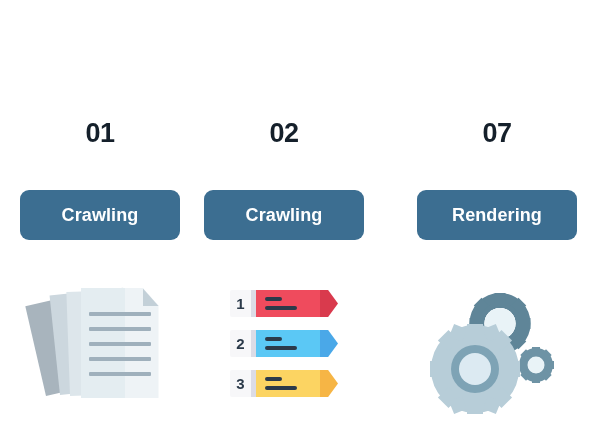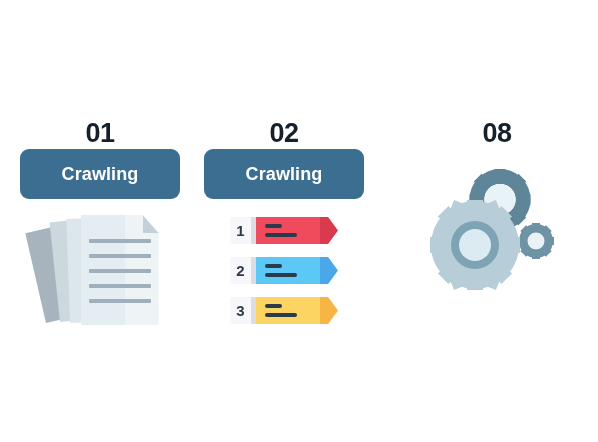"01" .step { gap: none -> 32px }
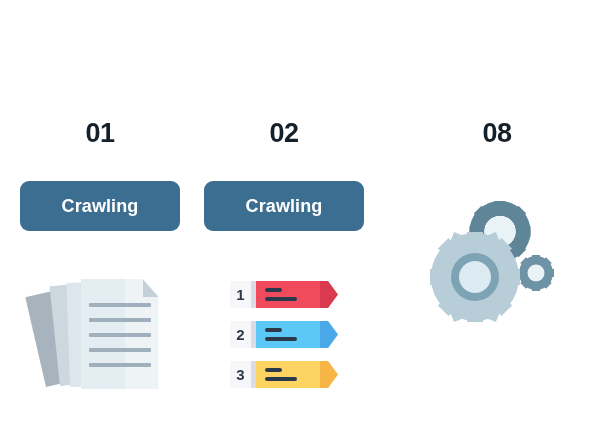"08" div.step-number { text: 08 -> 07 }
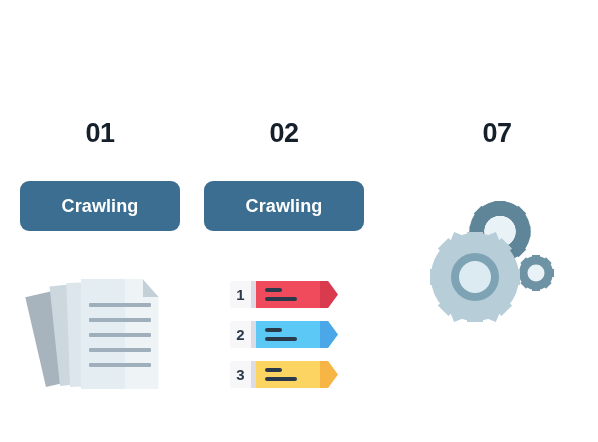"Crawling" .step-button { margin-top: 1px -> 10px }
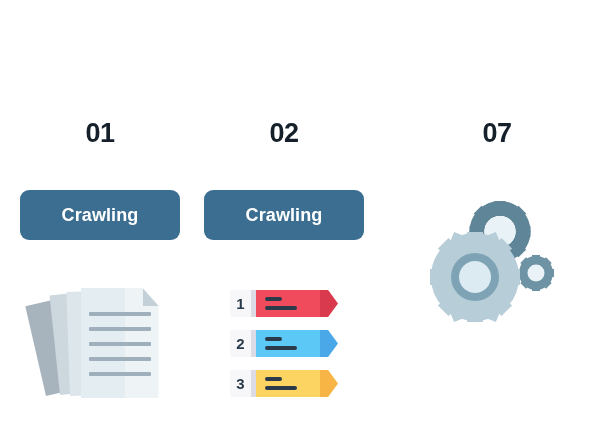"Rendering" div.step-button { html: none -> <div> <span>Rendering</span> </div> }
